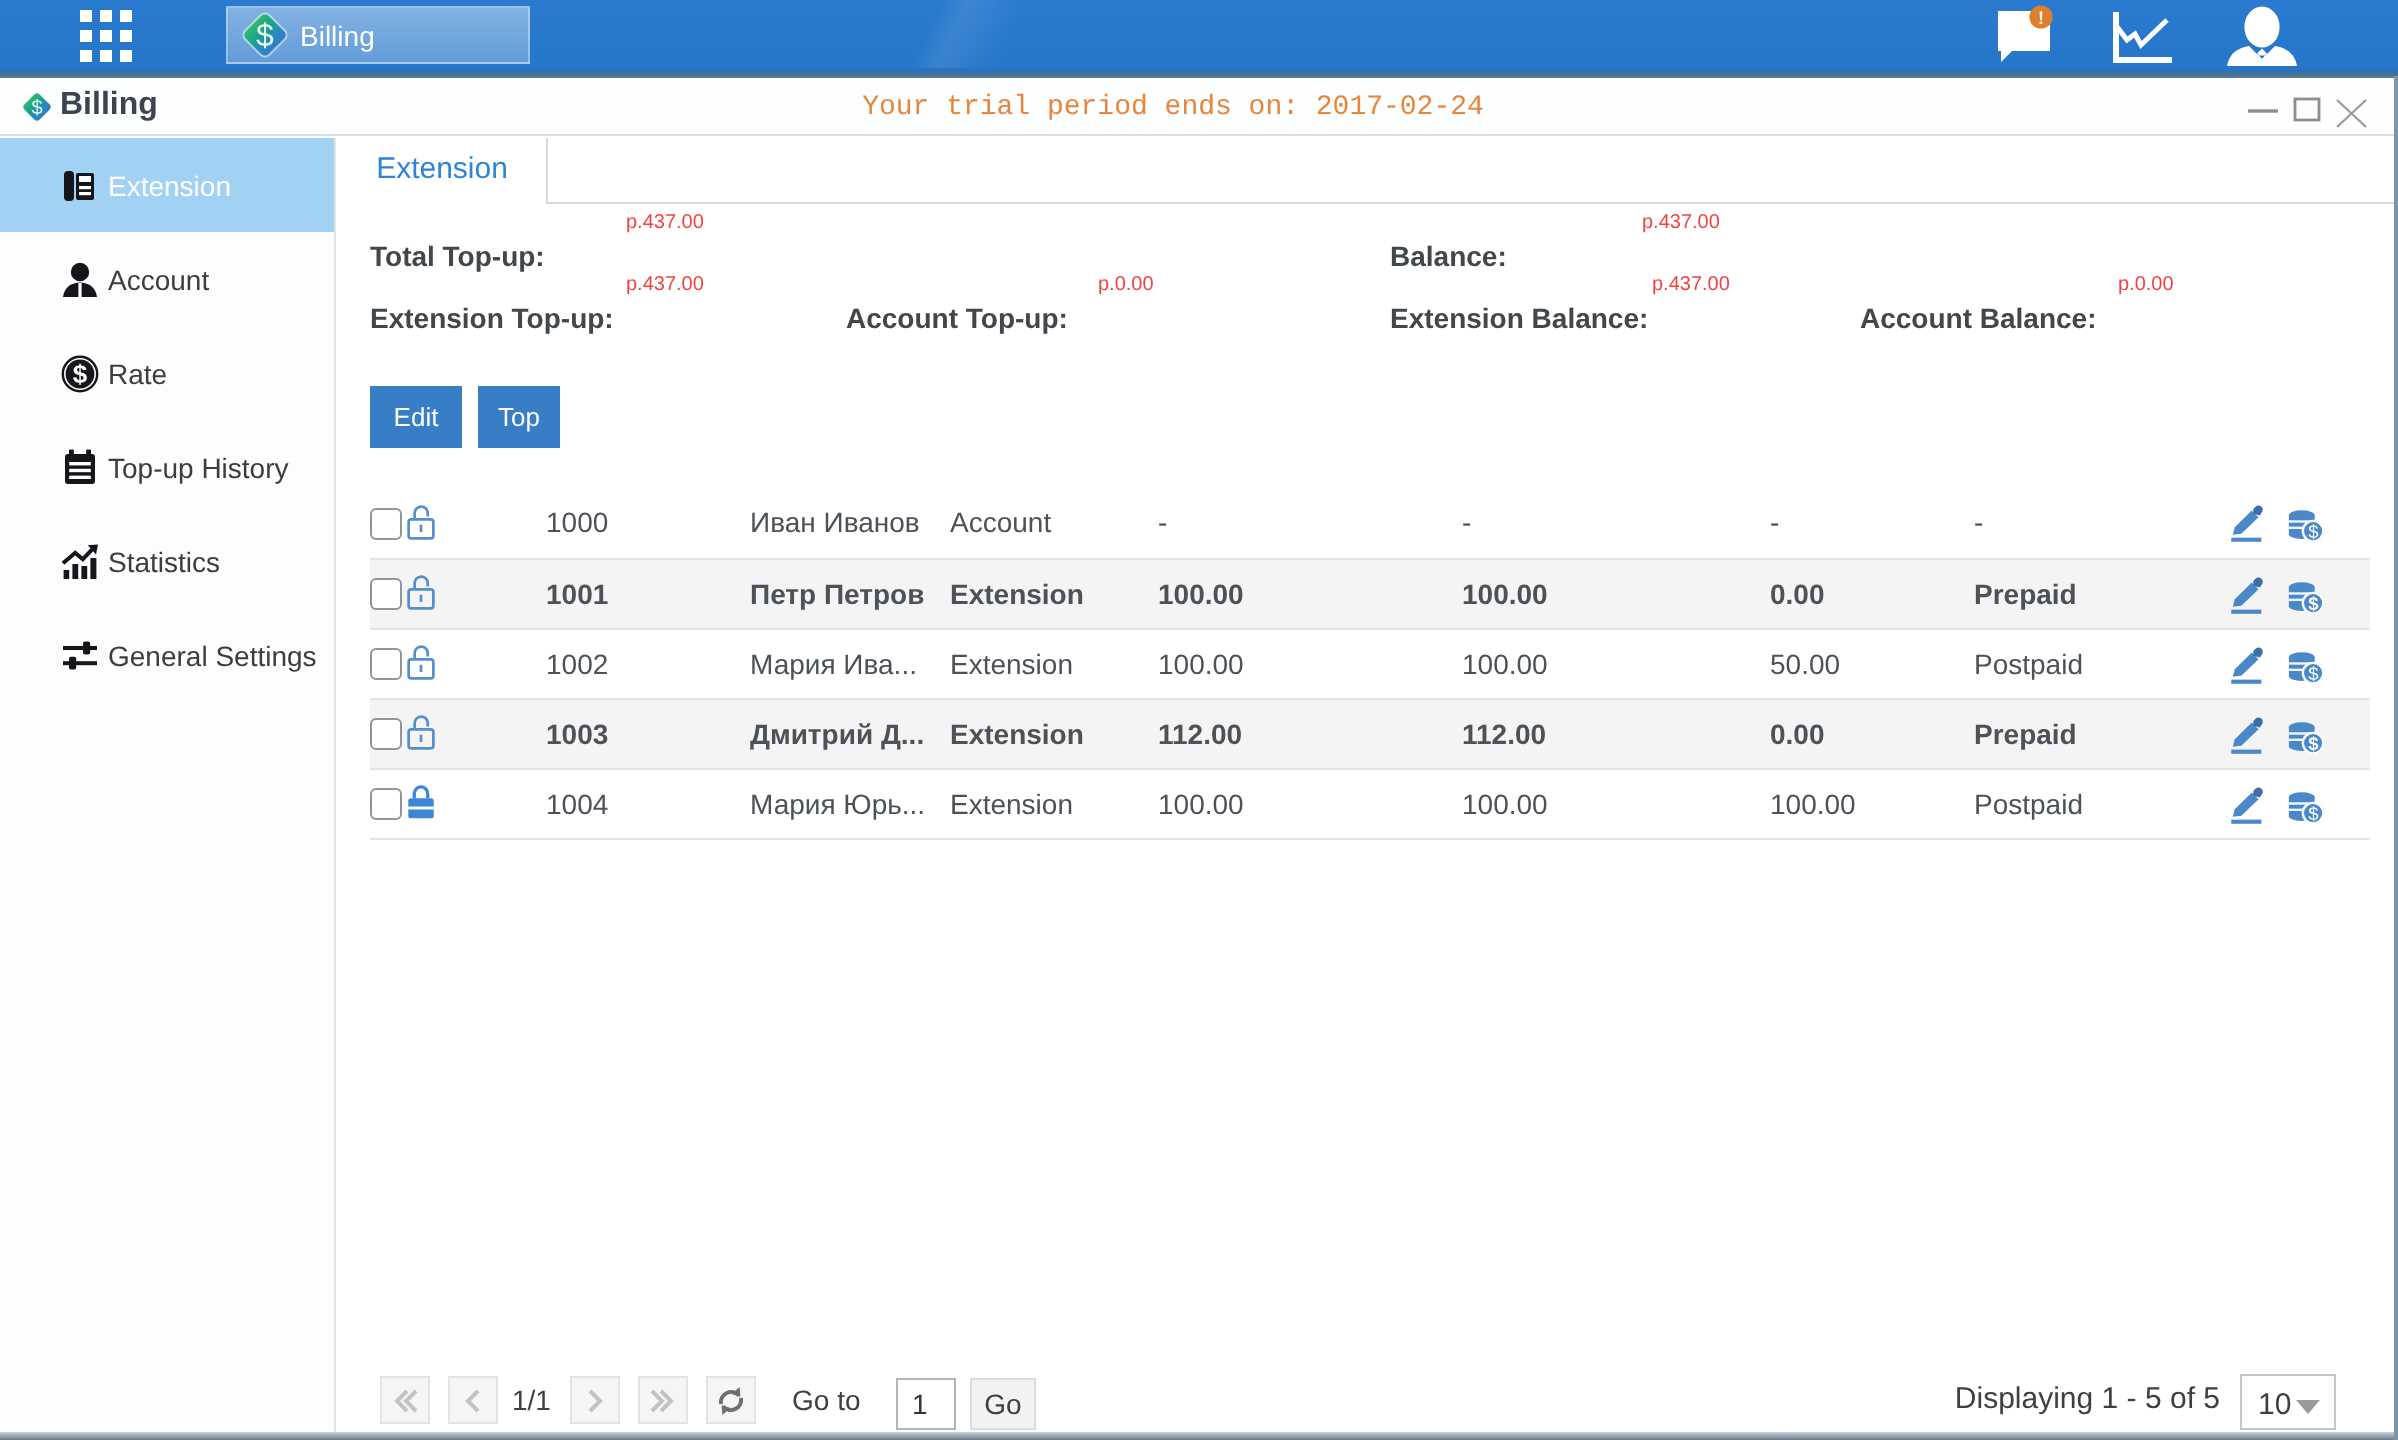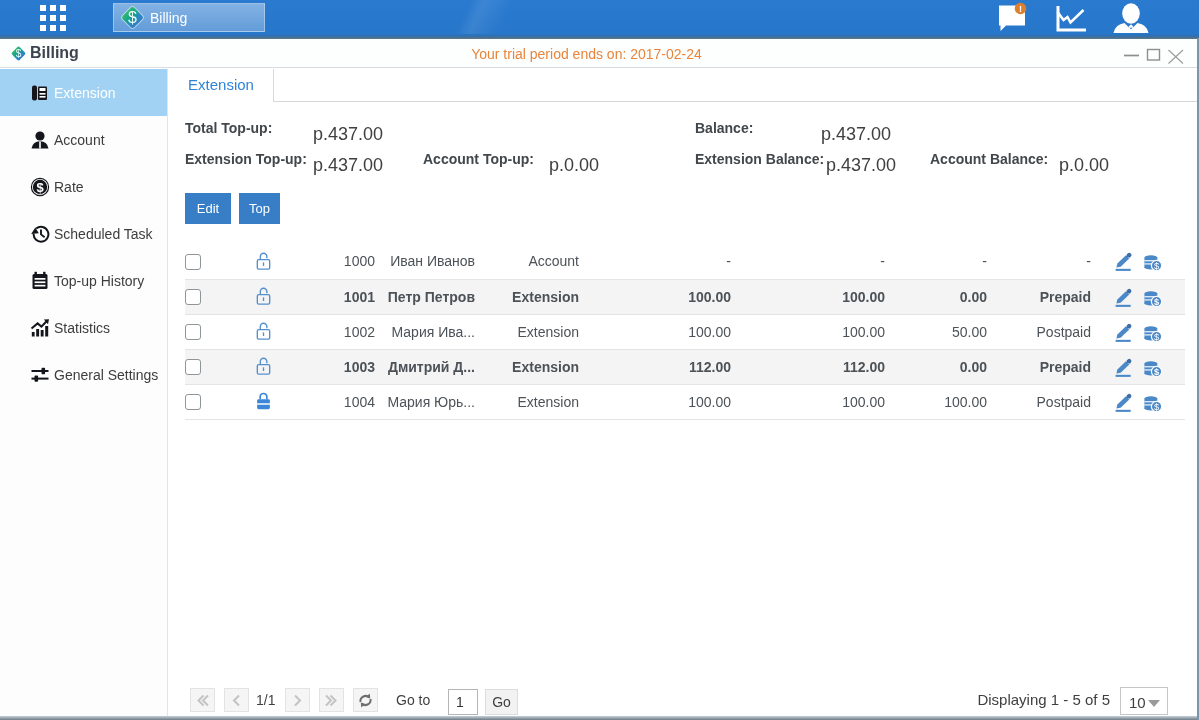"Your trial period ends on:" .titlebar .trial { font-family: none -> Liberation Mono, monospace }
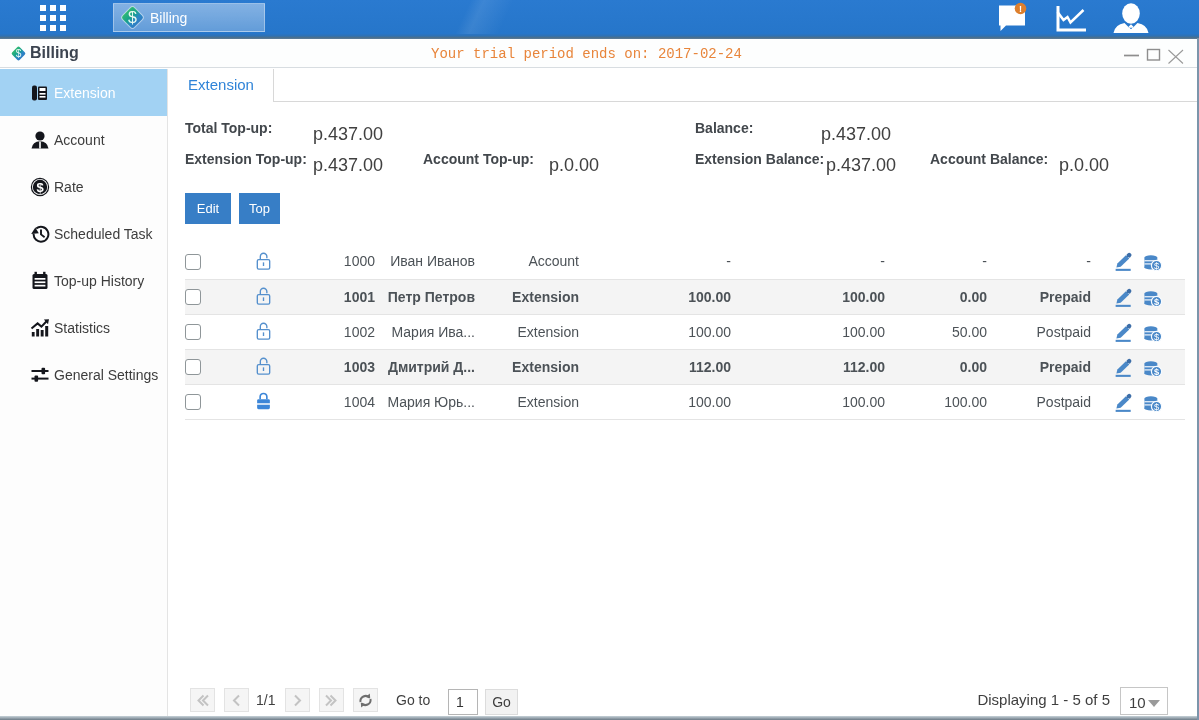"p.437.00" .sval { color: #404040 -> #ef4444; font-size: 18px -> 10px; top: 22px -> 4px }
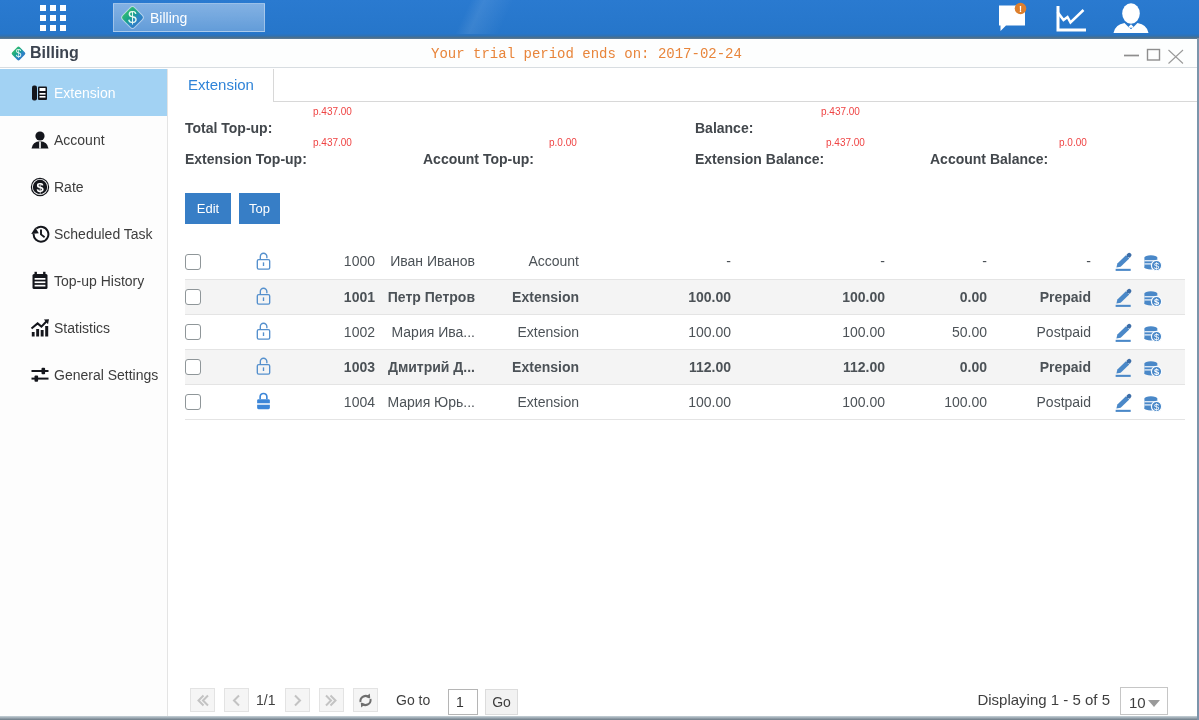"Scheduled Task" div.sideitem { html: <div> <svg> <path></path> <path></path> <path></path> </svg> <span>Scheduled Task</span> </div> -> none }
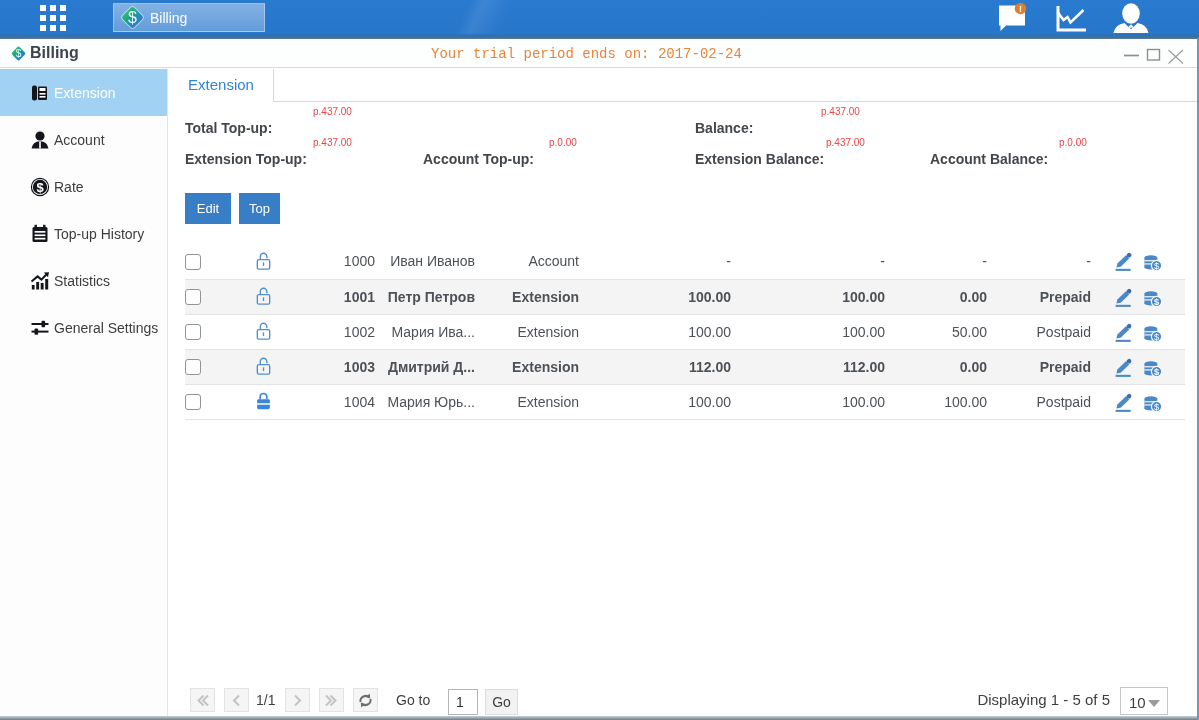"1000" table.grid td { text-align: right -> left }
